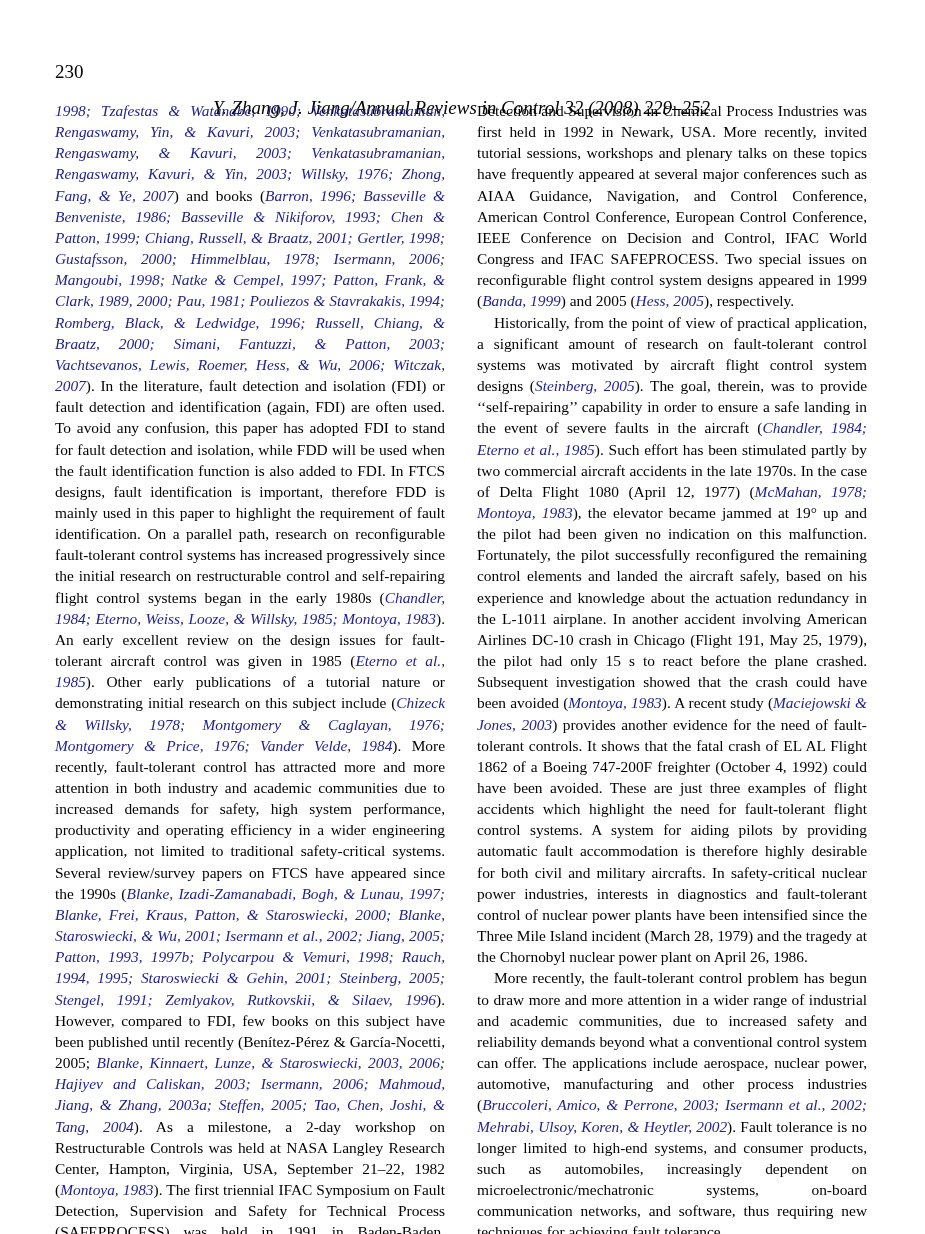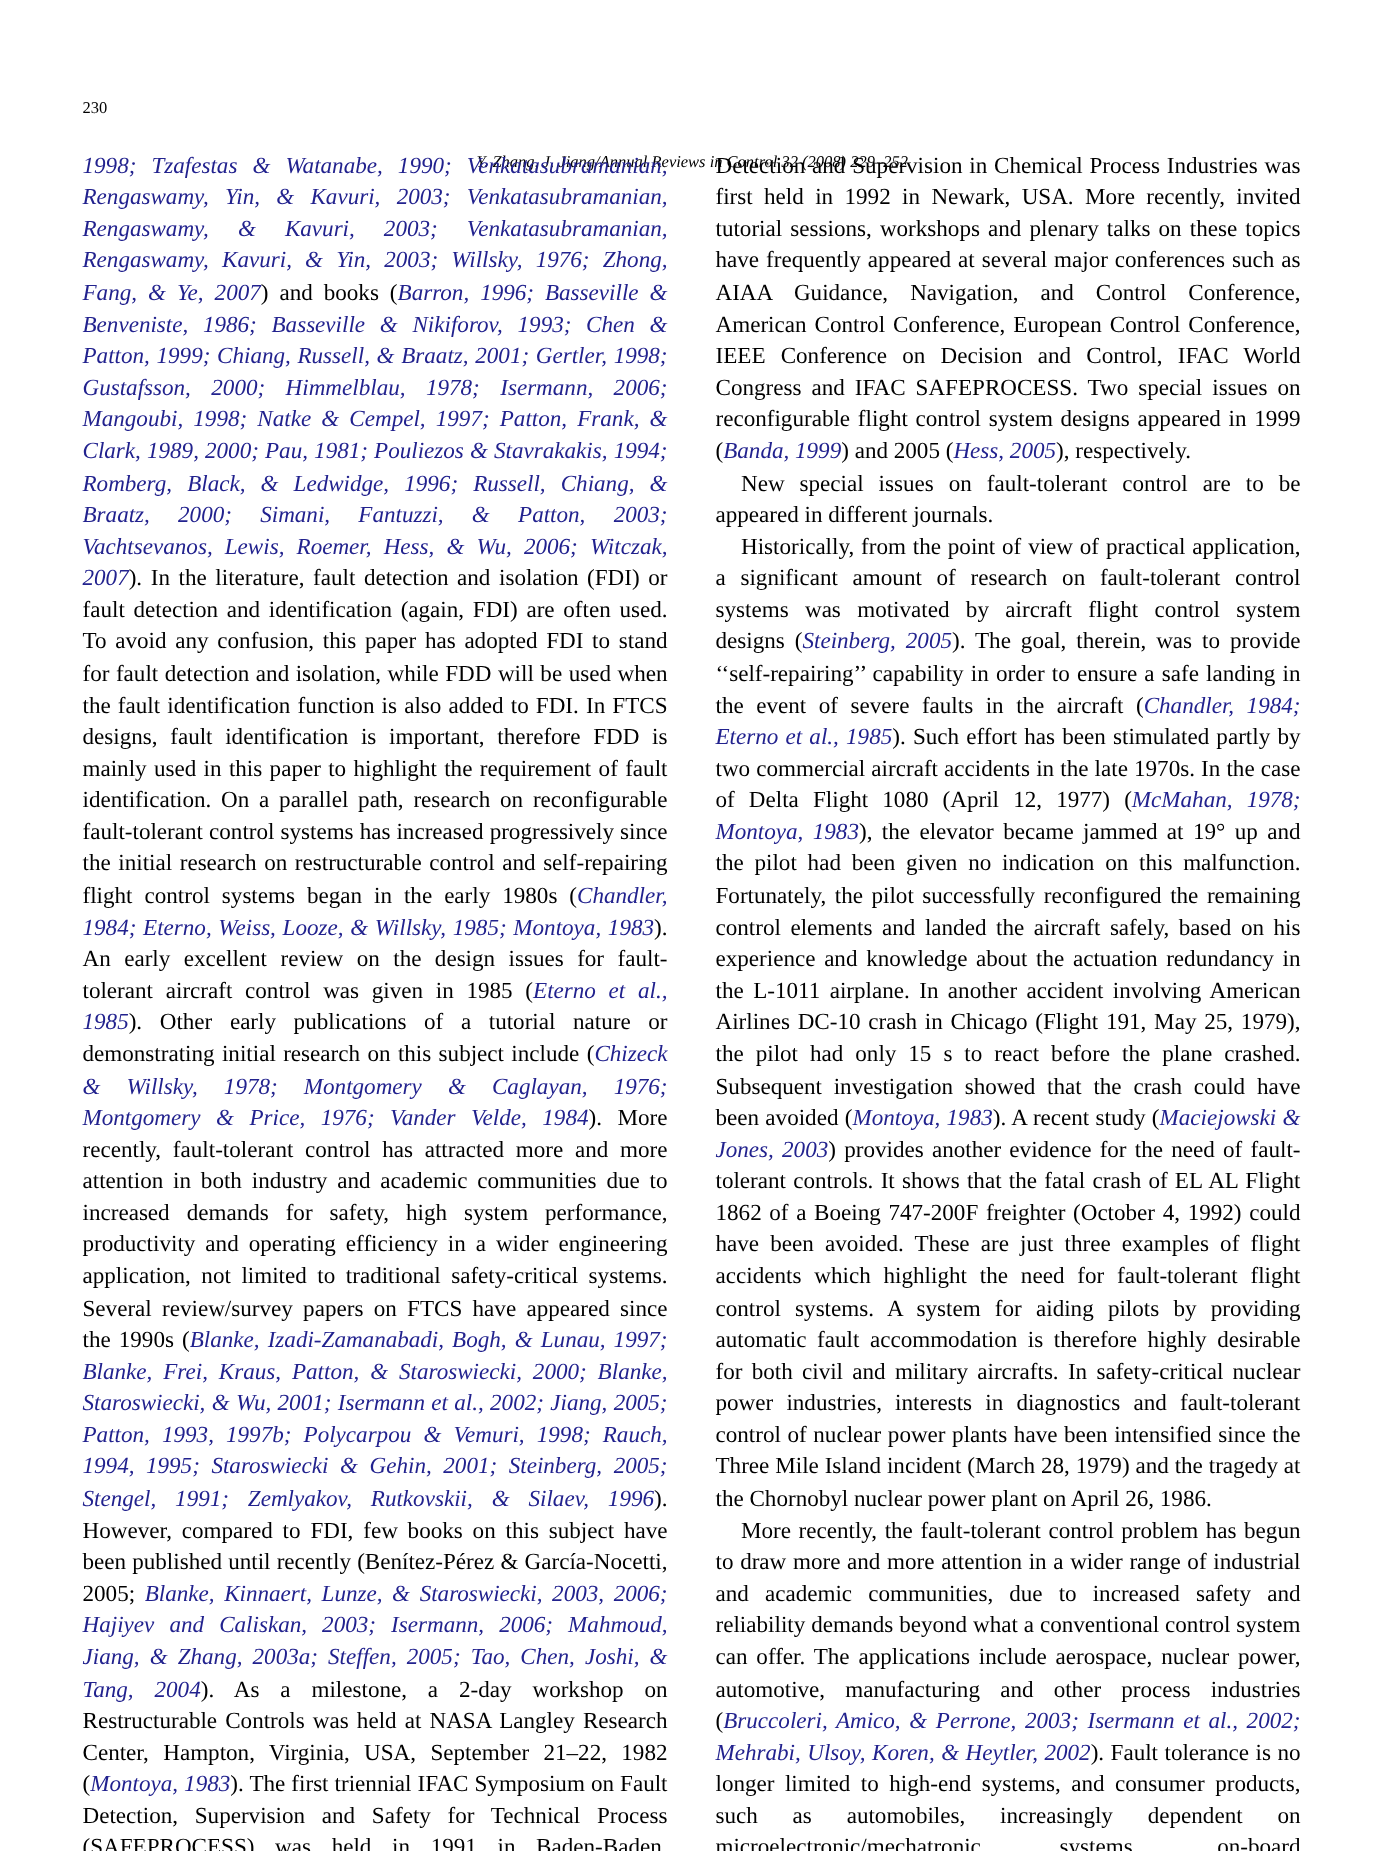"230" .header { font-size: 11px -> 19px }
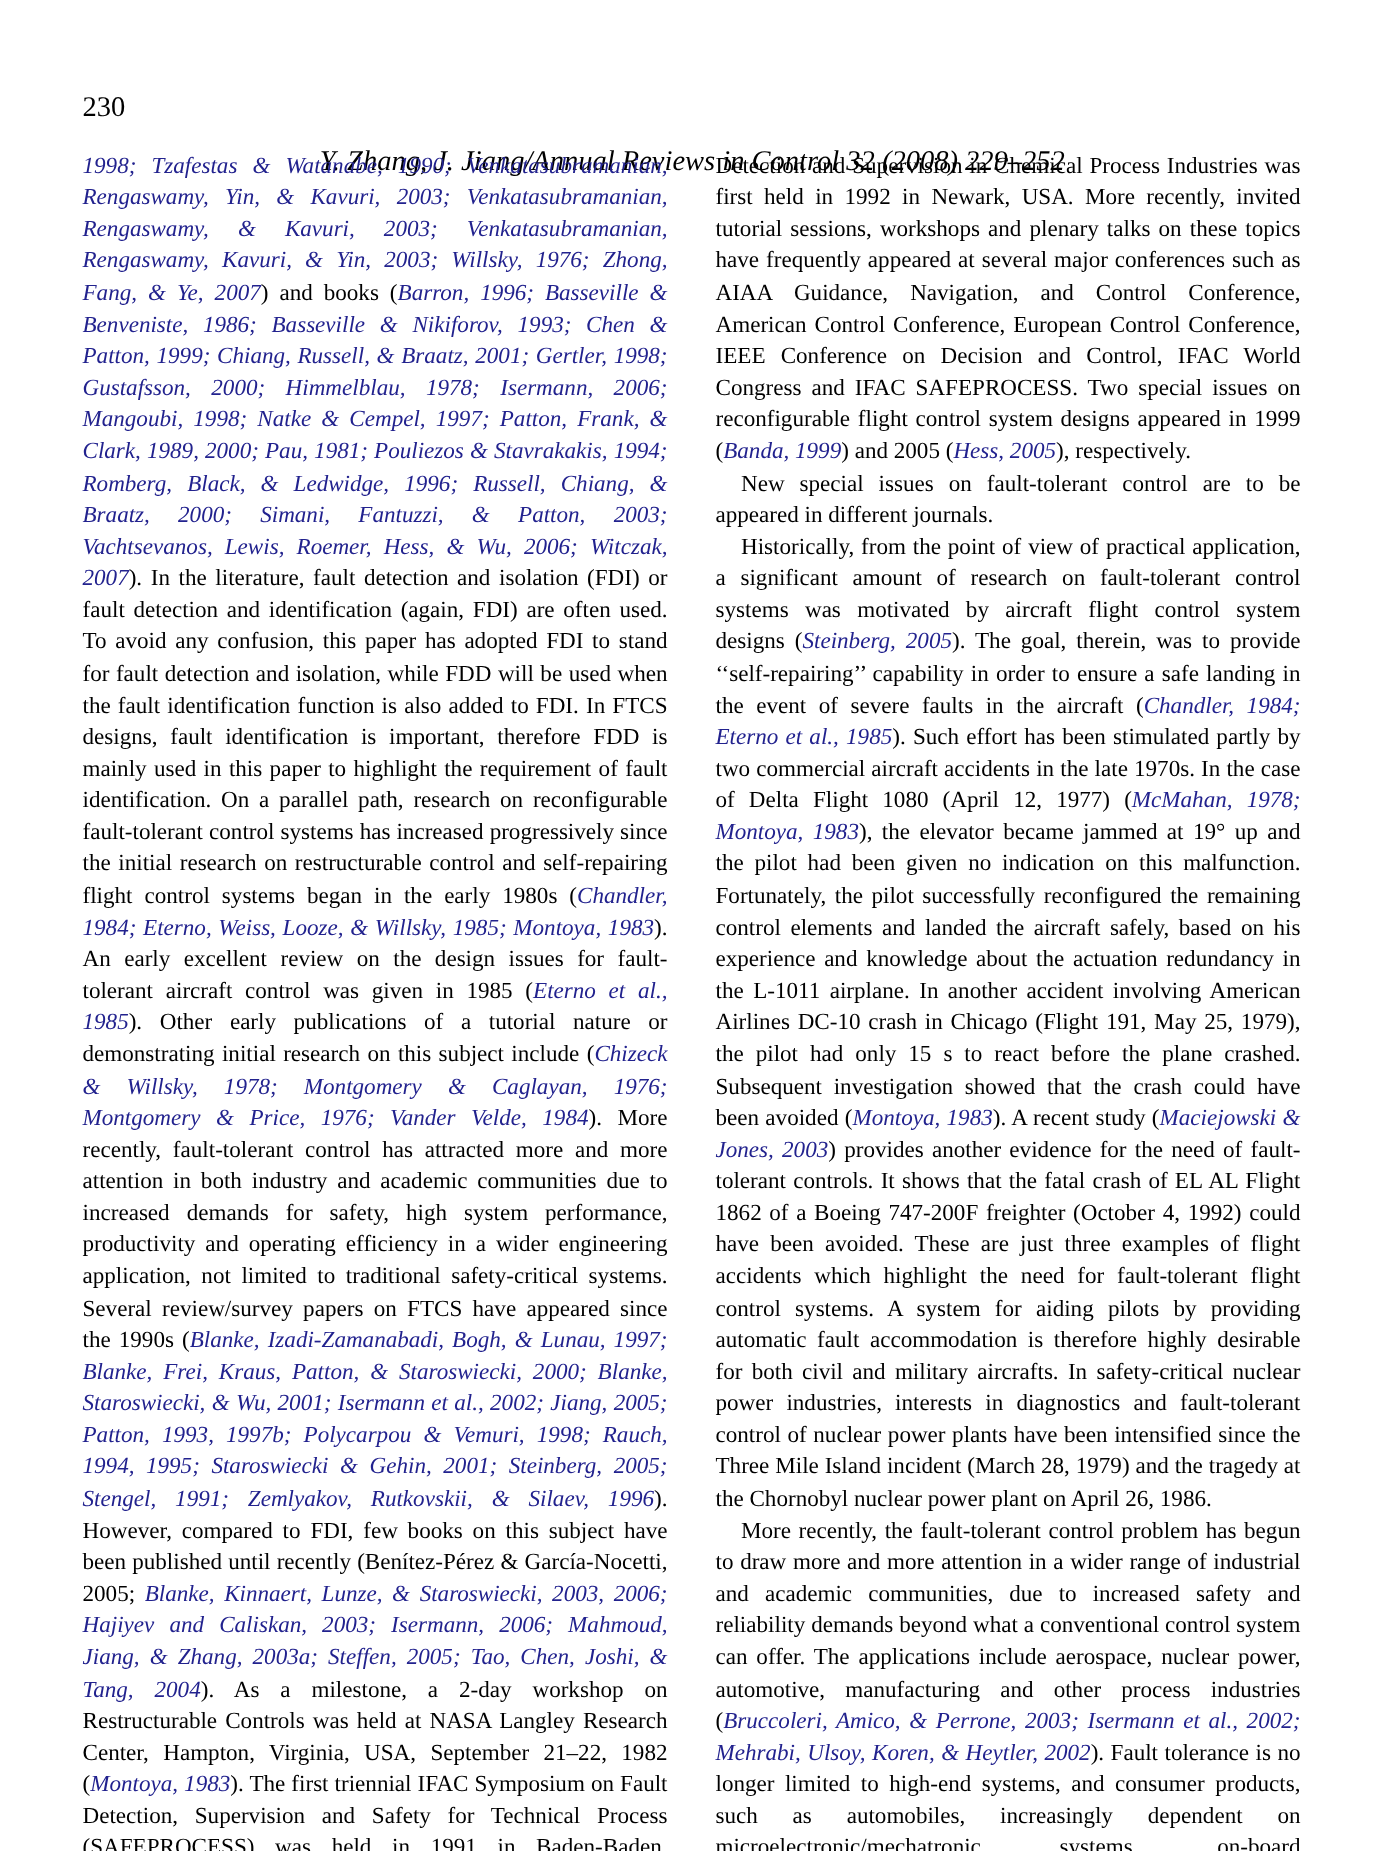"New special issues on fault-tolerant" p.indent { html: <p><span>New special issues on fault-tolerant control are to be appeared in different journals.</span></p> -> none }
